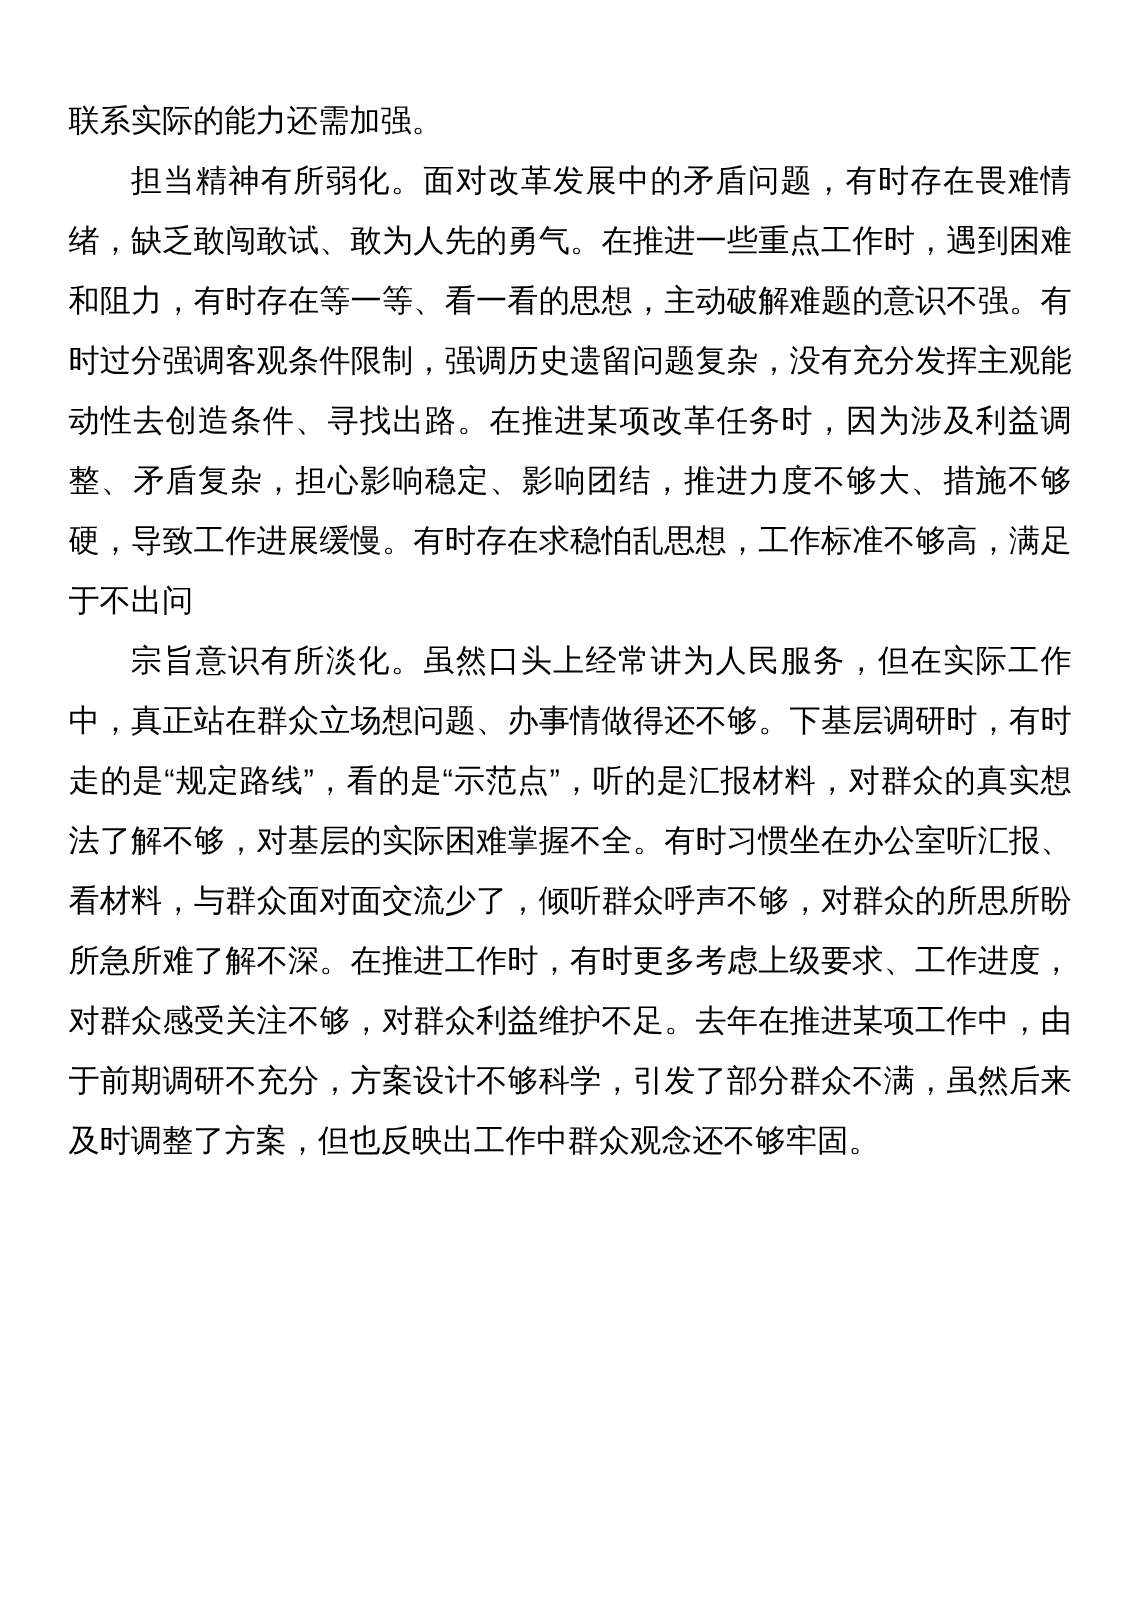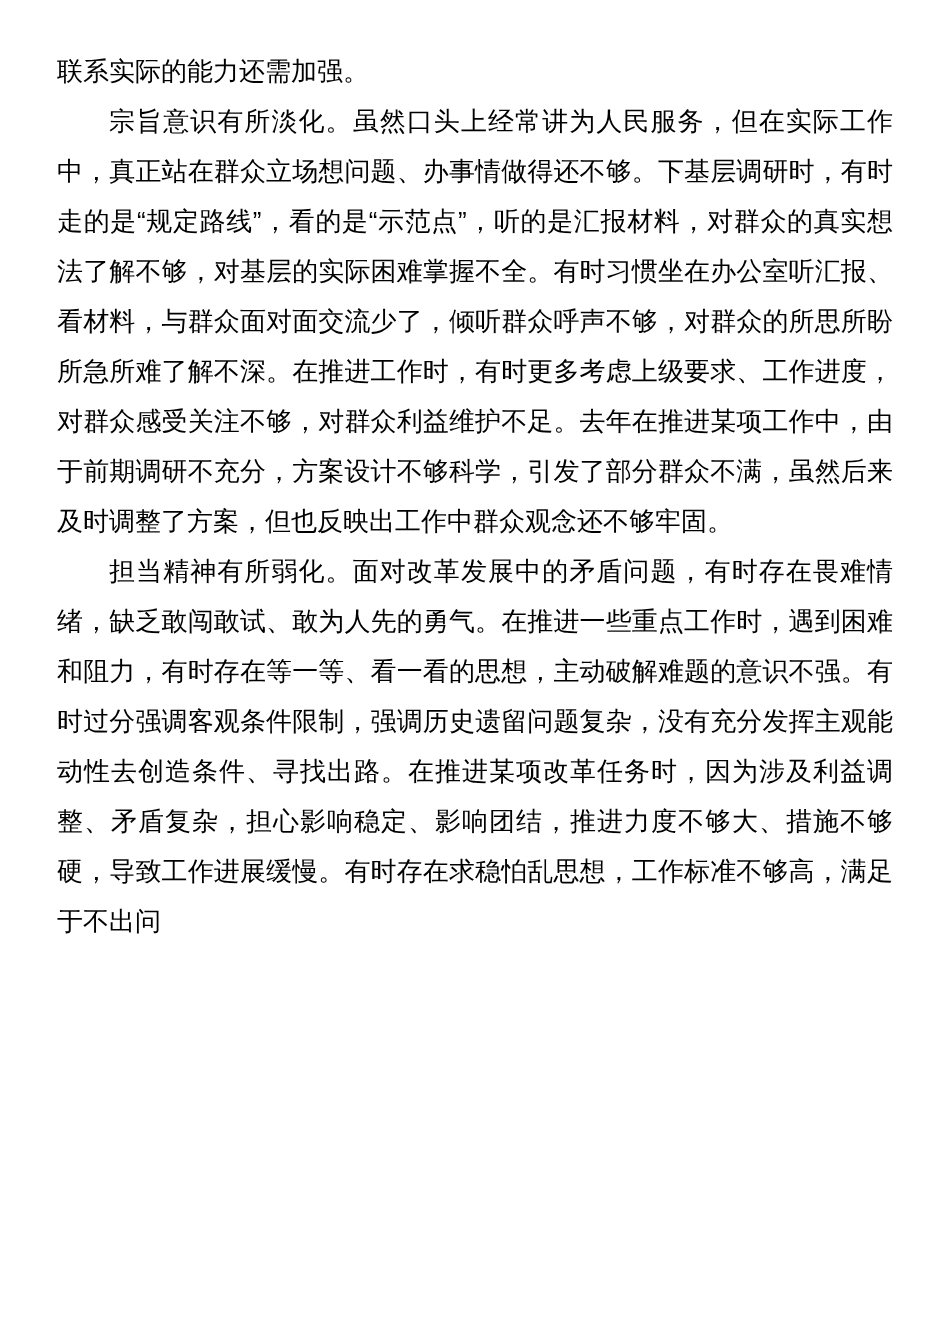"联系实际的能力还需加强。" .page { padding: 46px 57px 0 57px -> 75px 57px 0 57px }
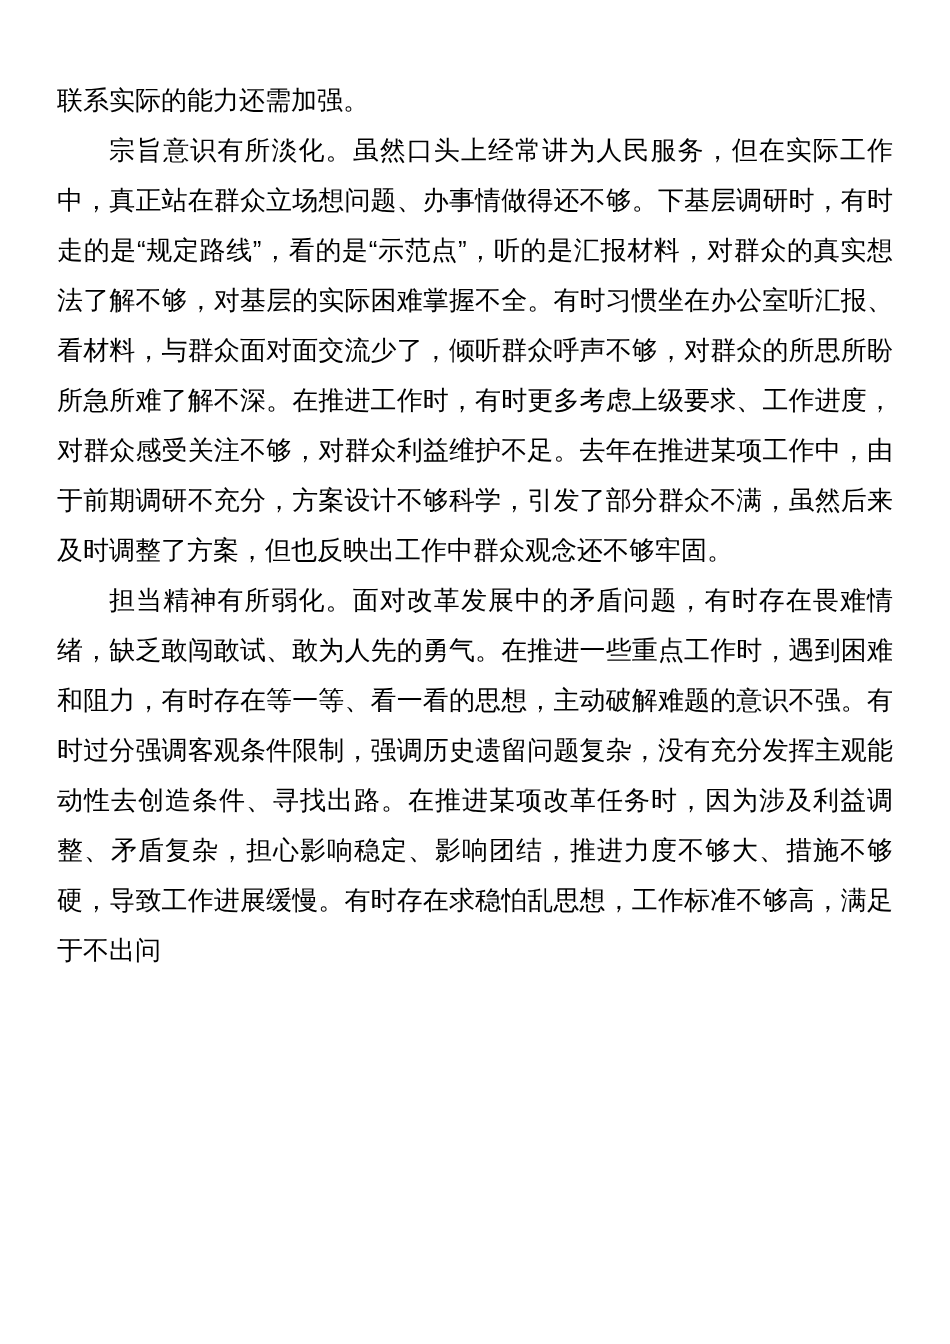"宗旨意识有所淡化。虽然口头上经常讲为人民服务，但在实际工作中，真正站在群众立场想" p.doc-par { order: before "担当精神有所弱化。面对改革发展中的矛盾问题，有时存在畏难情绪，缺乏敢闯敢试、敢为" -> after "担当精神有所弱化。面对改革发展中的矛盾问题，有时存在畏难情绪，缺乏敢闯敢试、敢为" }
